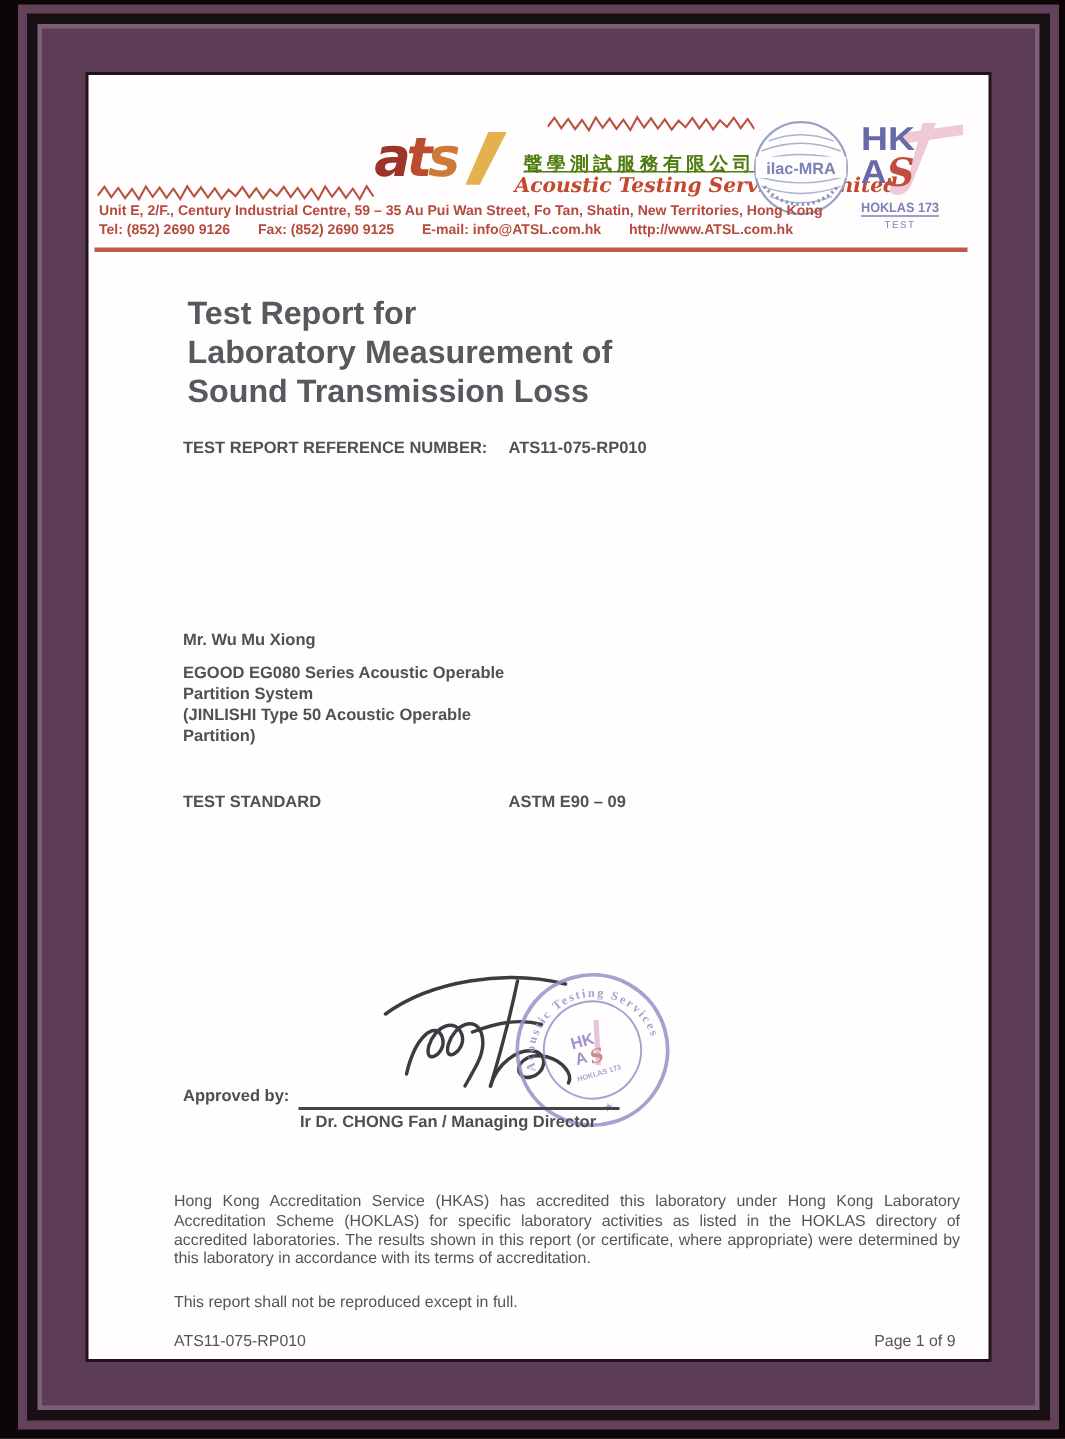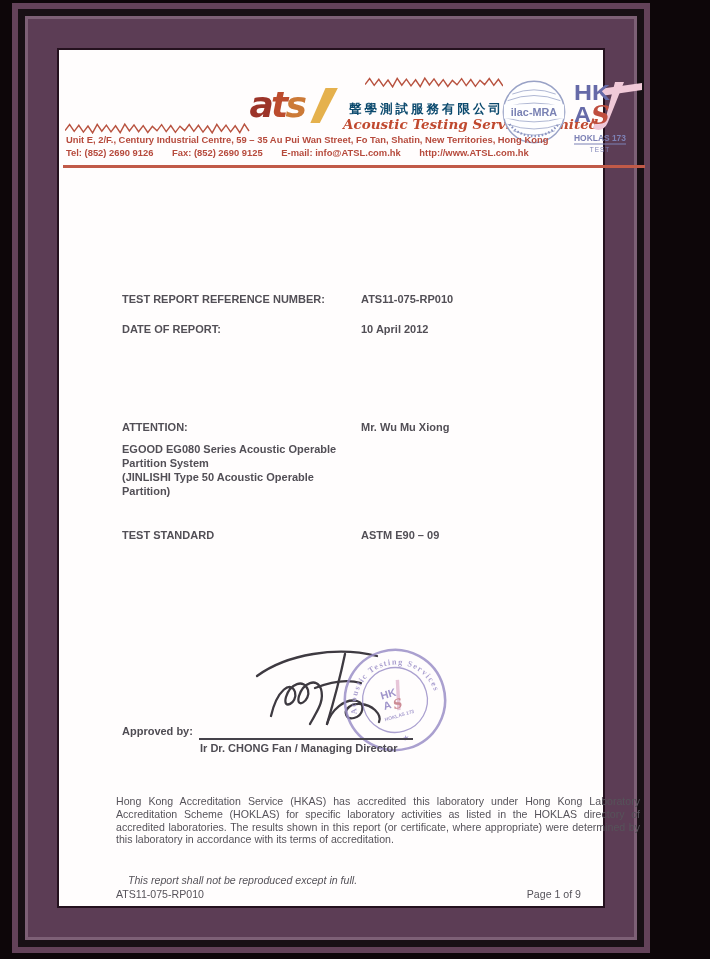"ats" .page { width: 544px -> 600px }
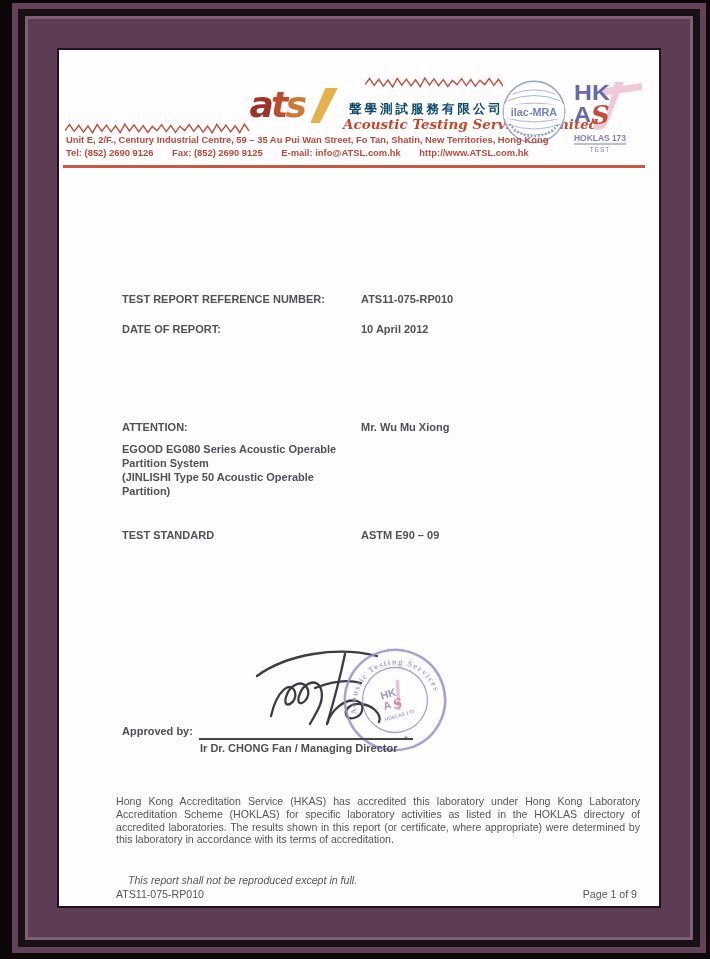"聲學測試服務有限公司" .cn { color: #0c4a6e -> #4d7c0f; text-decoration: none -> underline }
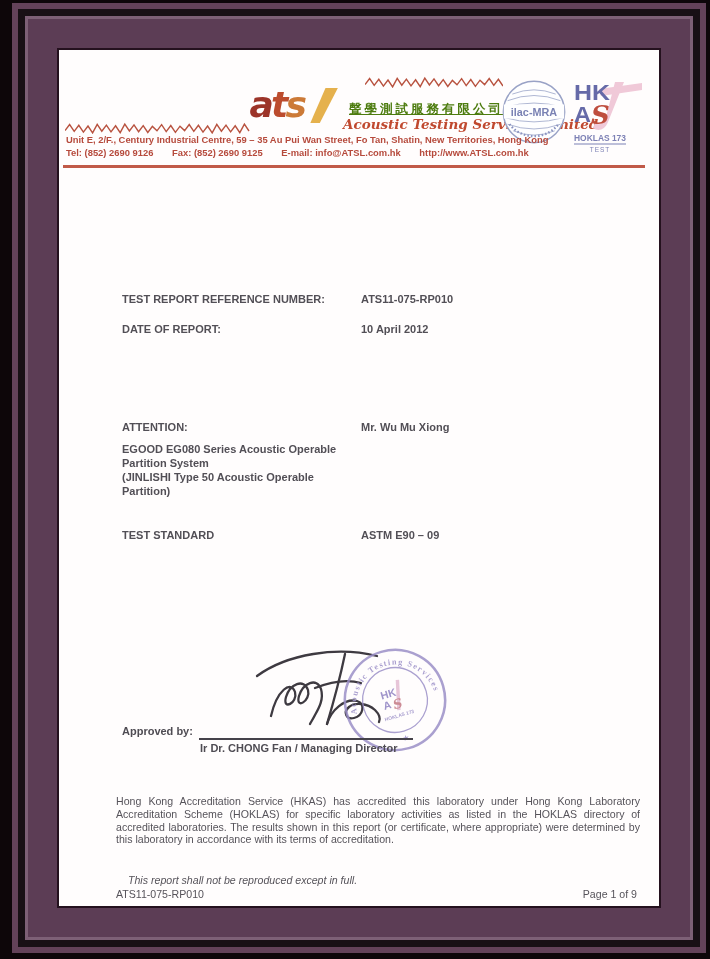"Test Report for" h1.title { html: none -> <h1>Test Report for Laboratory Measurement of Sound Transmission Loss</h1> }
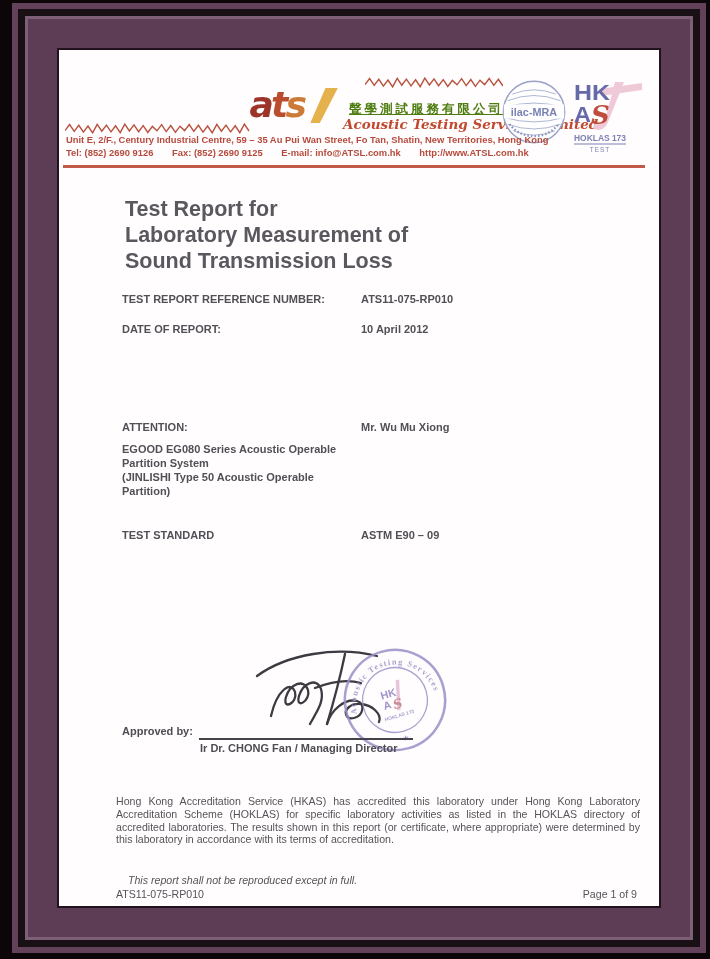"TEST REPORT REFERENCE NUMBER:" .row { gap: 22px -> none }
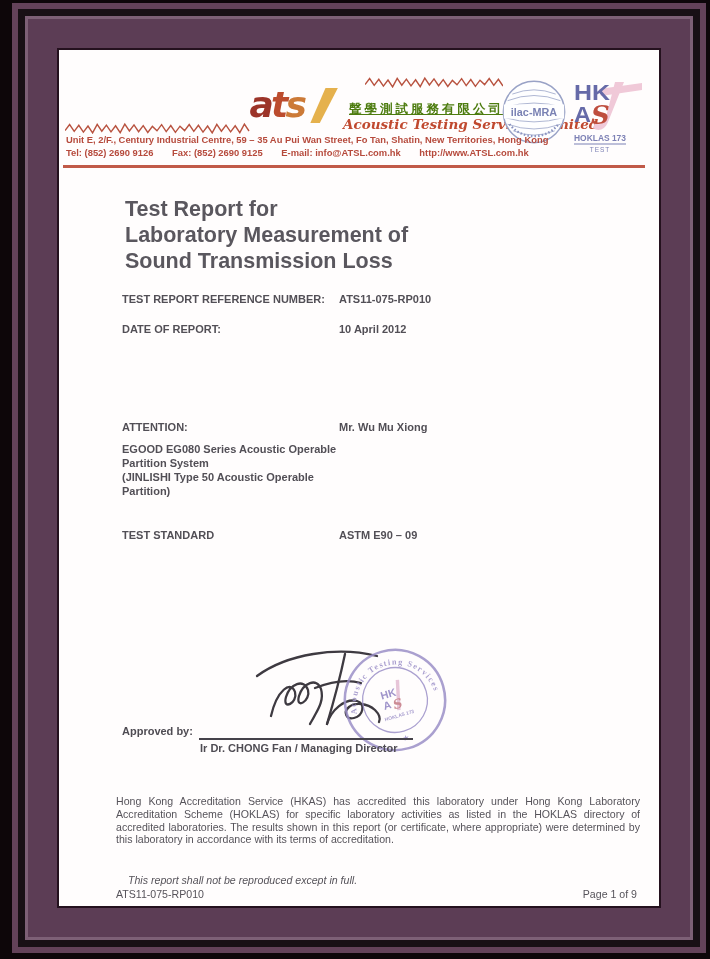"DATE OF REPORT:" div.row { html: <div> <div>DATE OF REPORT:</div> <div>10 April 2012</div> </div> -> none }
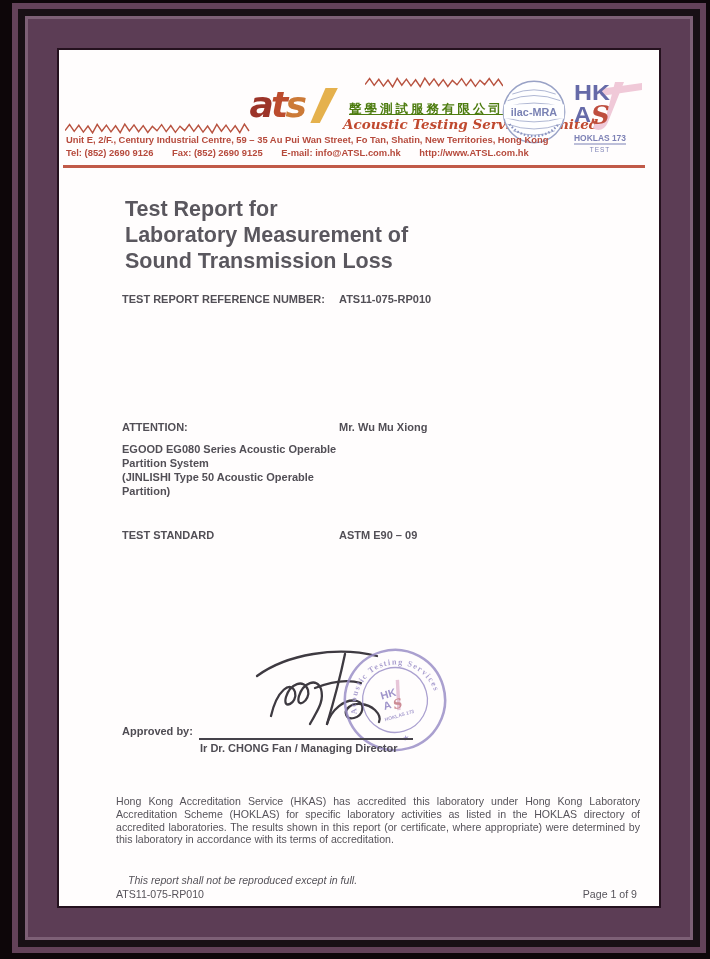"ATTENTION:" div.label { html: <div>ATTENTION:</div> -> none }
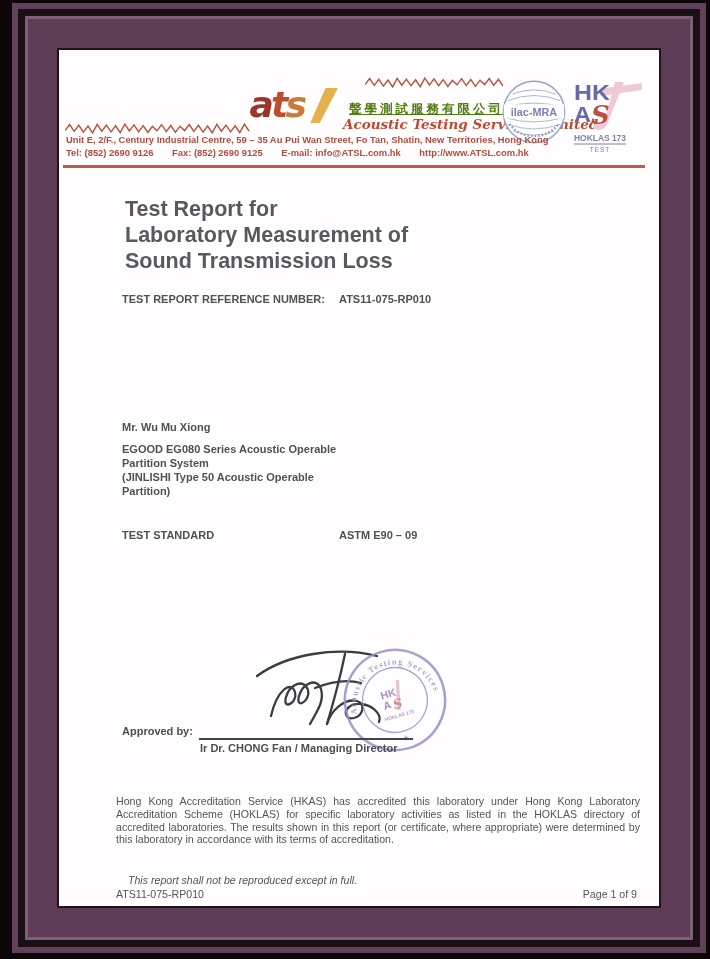"This report shall not be" .note { font-style: italic -> none; margin: 12px -> 0 }
